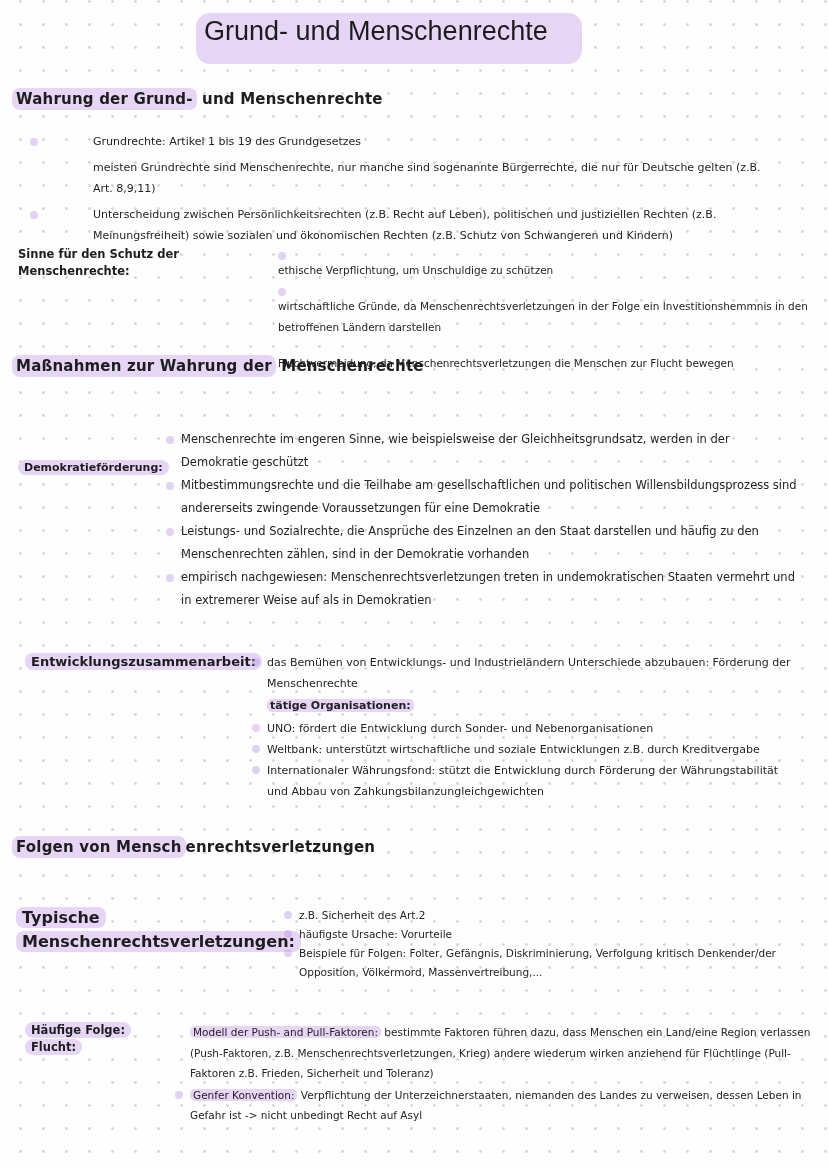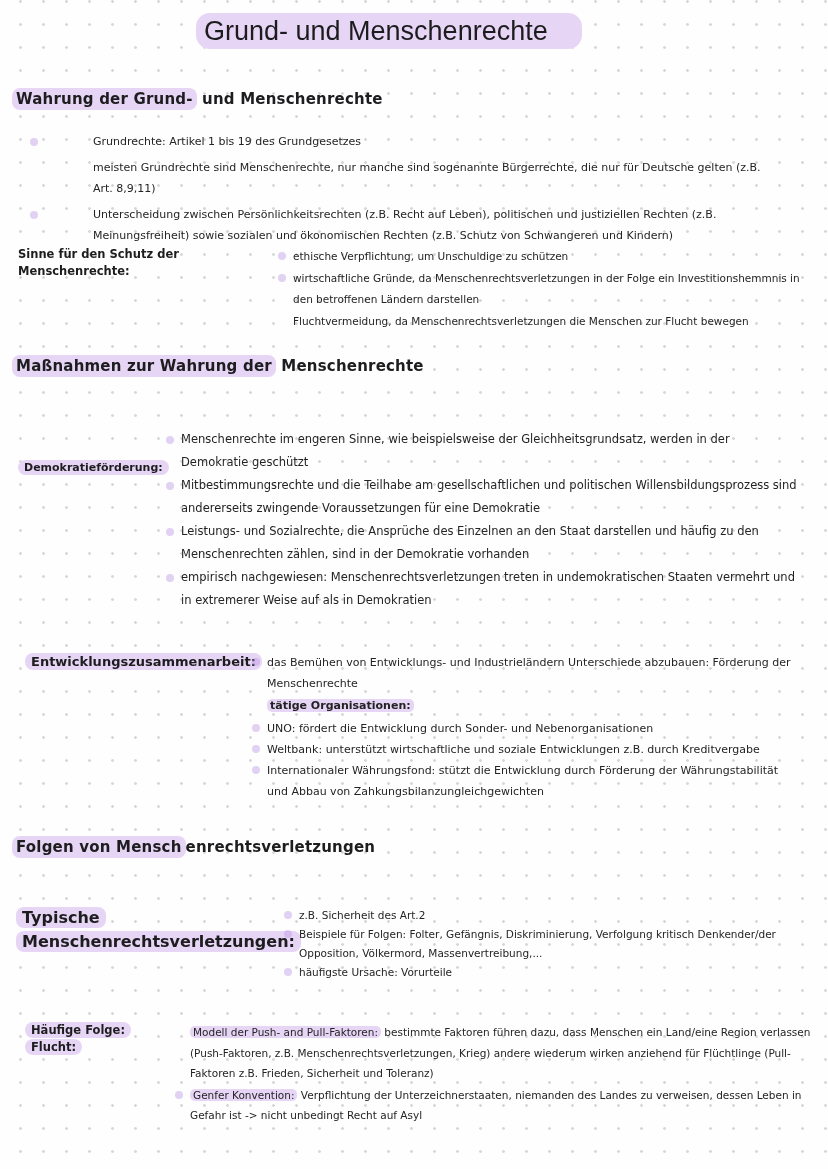"Grund- und Menschenrechte" .title .hl { padding: 3px 34px 3px 8px -> 3px 34px 18px 8px }
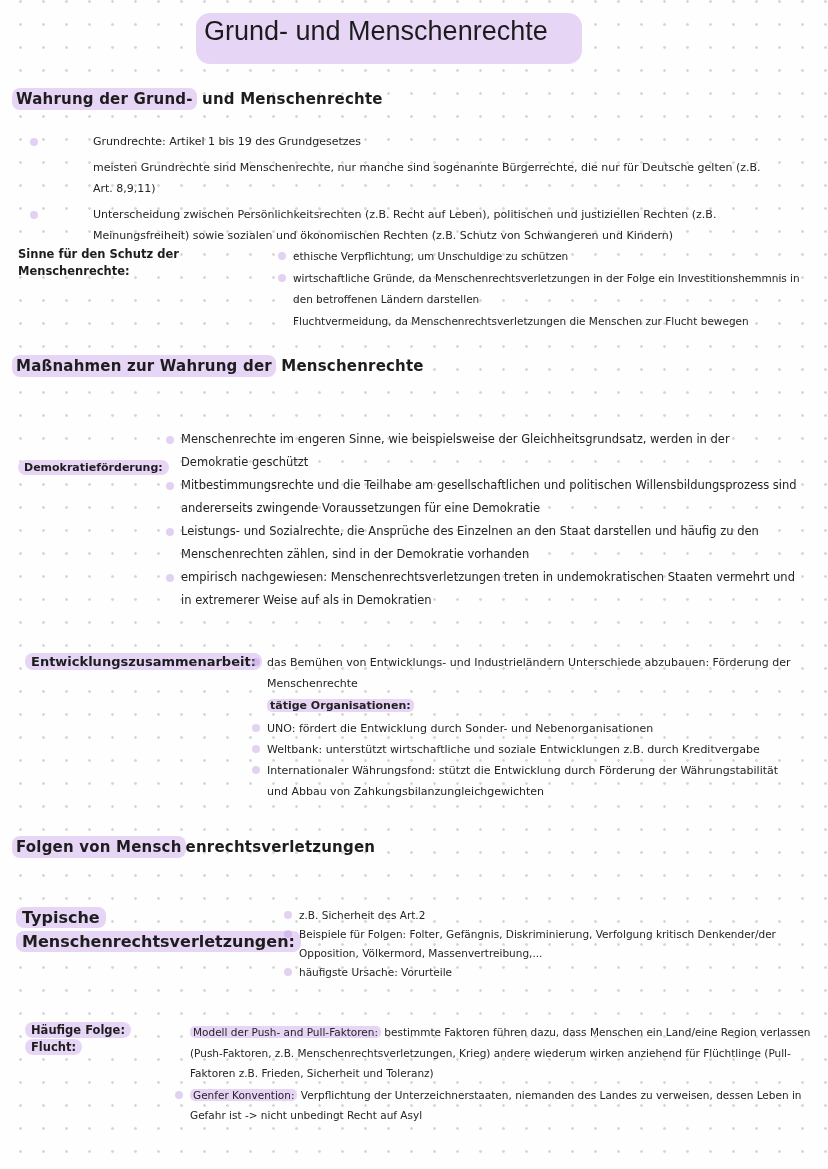"ethische Verpflichtung, um Unschuldige" .motive-body .row { flex-direction: none -> column }
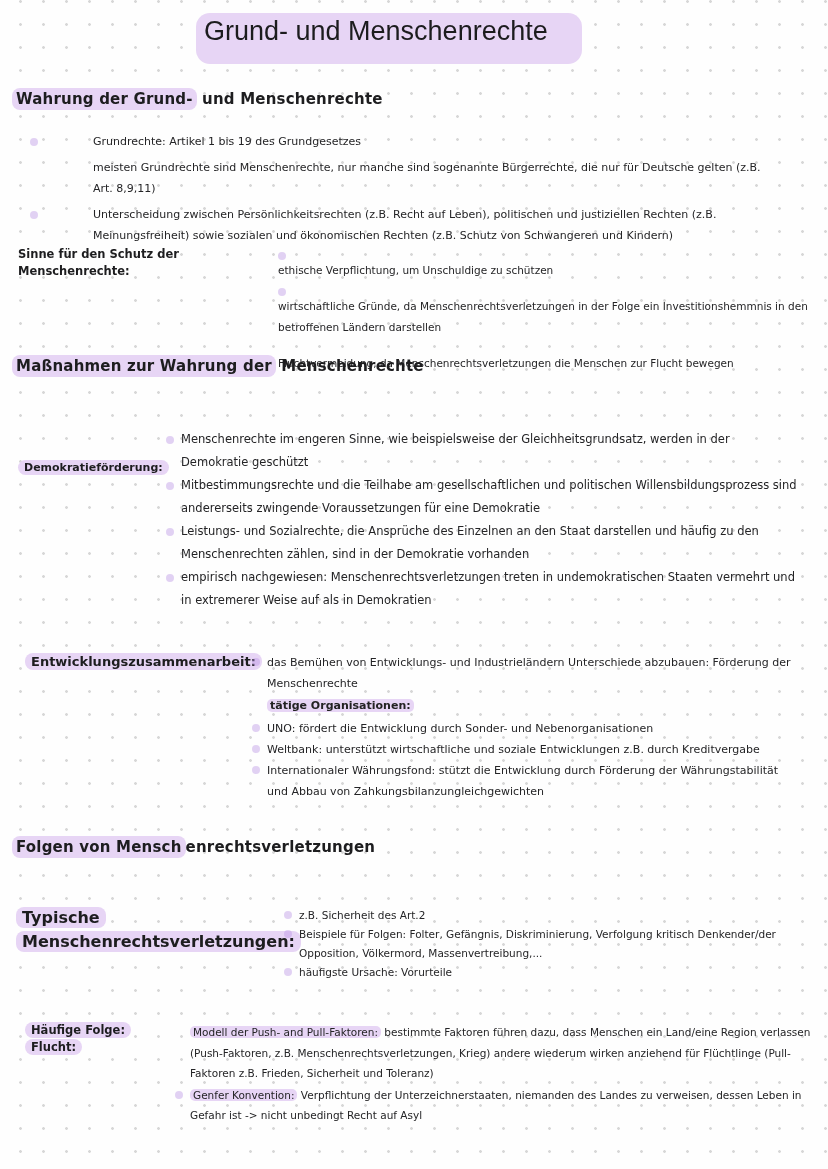"Beispiele für Folgen: Folter, Gefängnis," div.row { order: before "häufigste Ursache: Vorurteile" -> after "häufigste Ursache: Vorurteile" }
